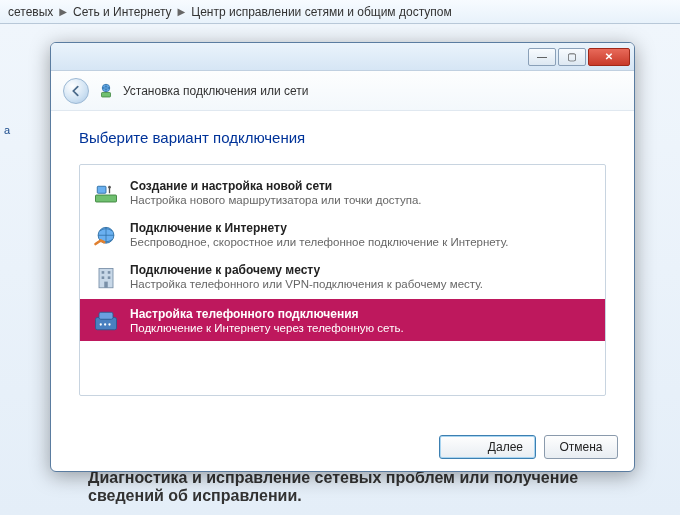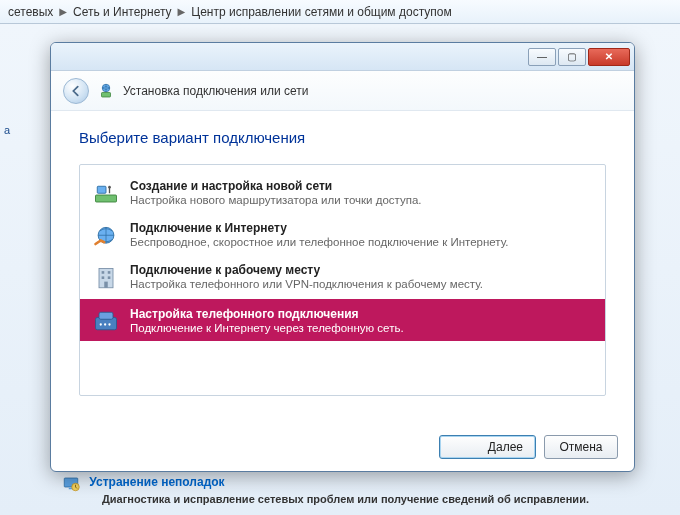"Диагностика и исправление сетевых" .bg-troubleshoot .tdesc { font-size: 11px -> 16px; margin-left: 40px -> 26px }
